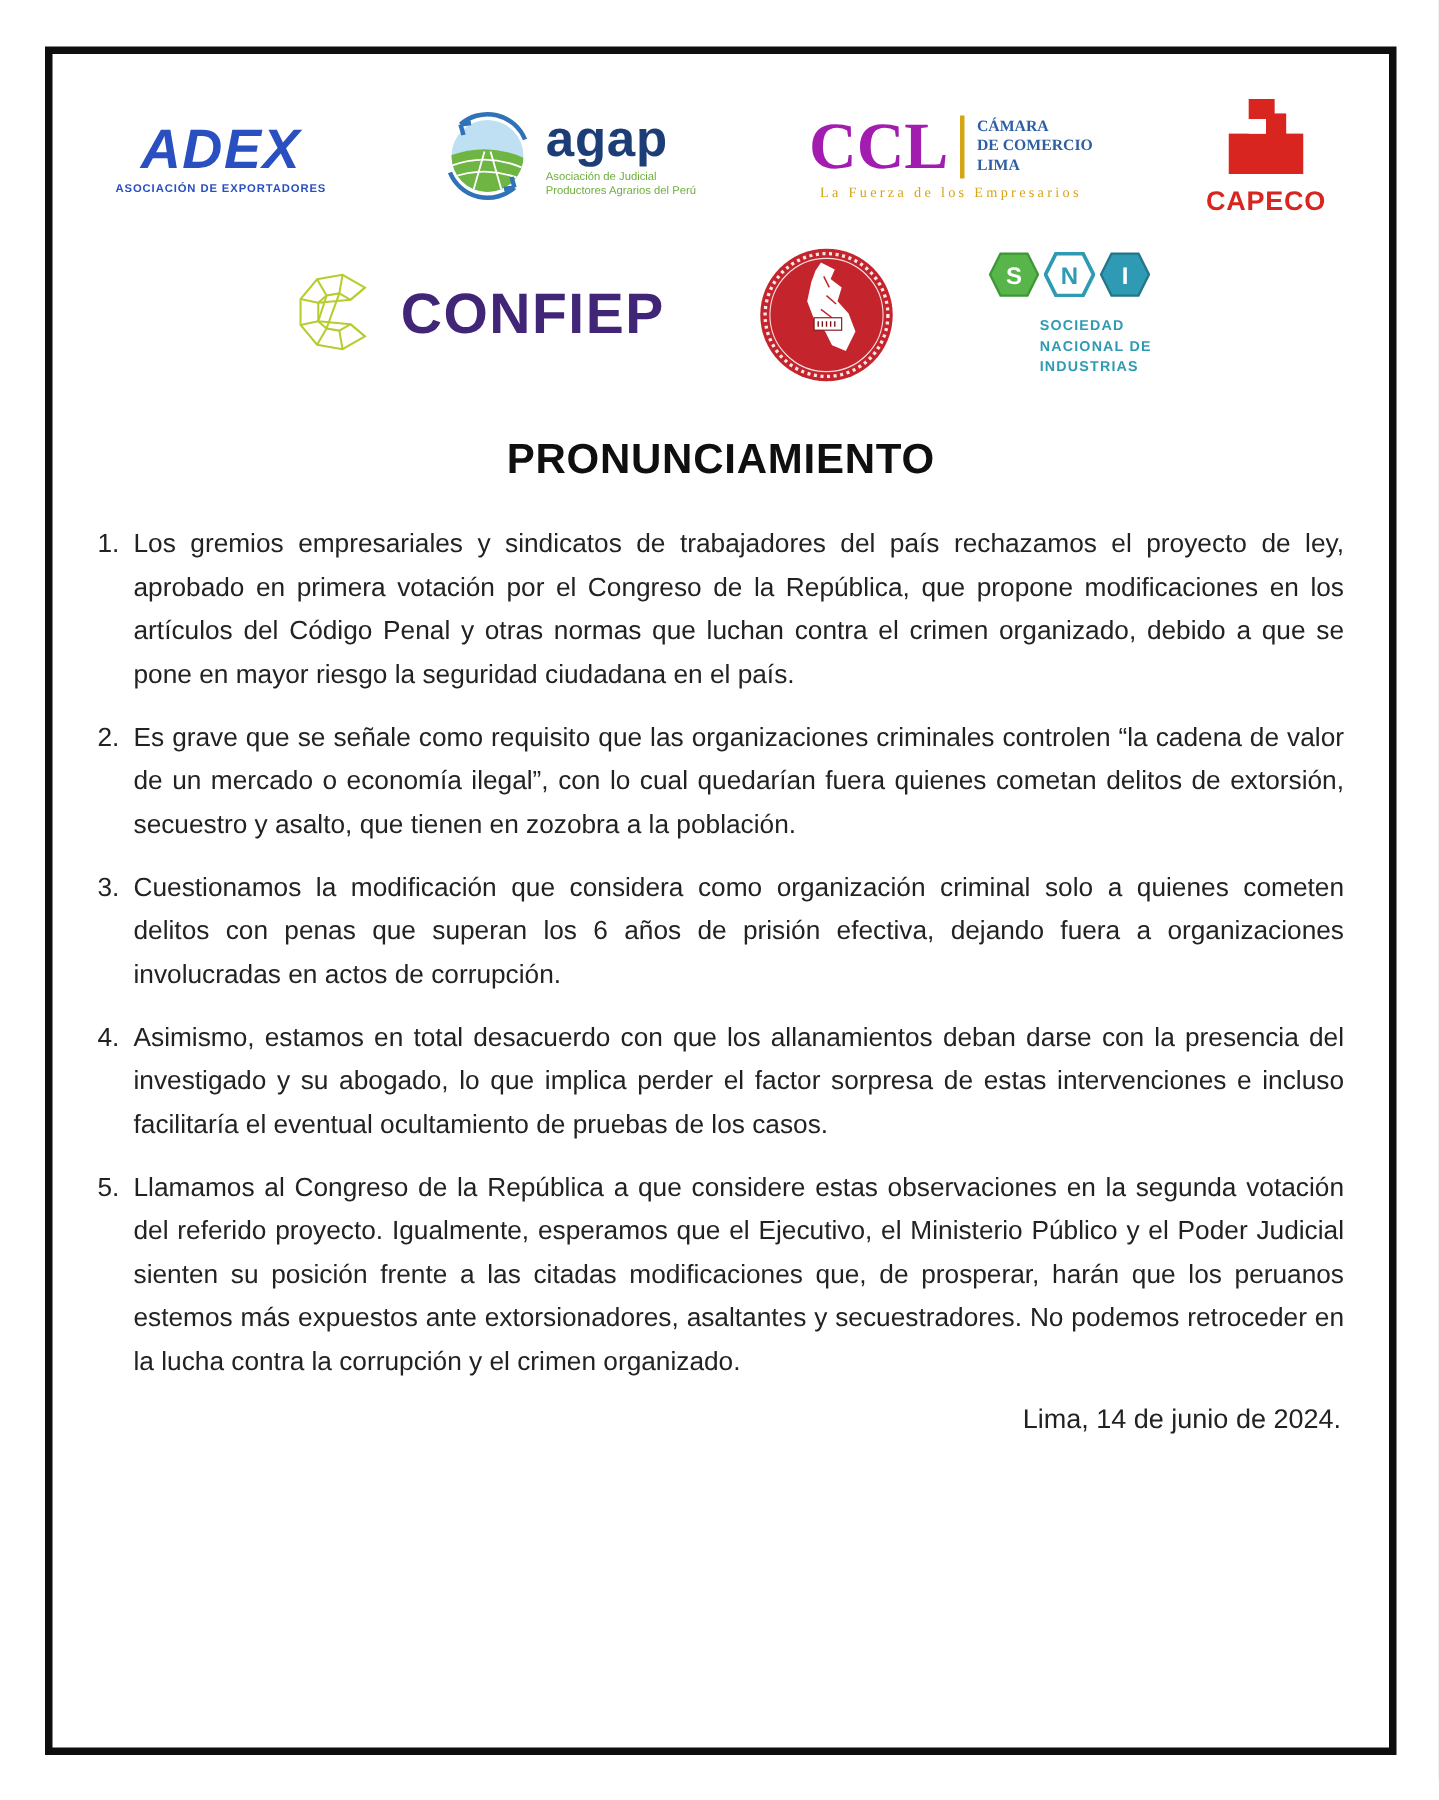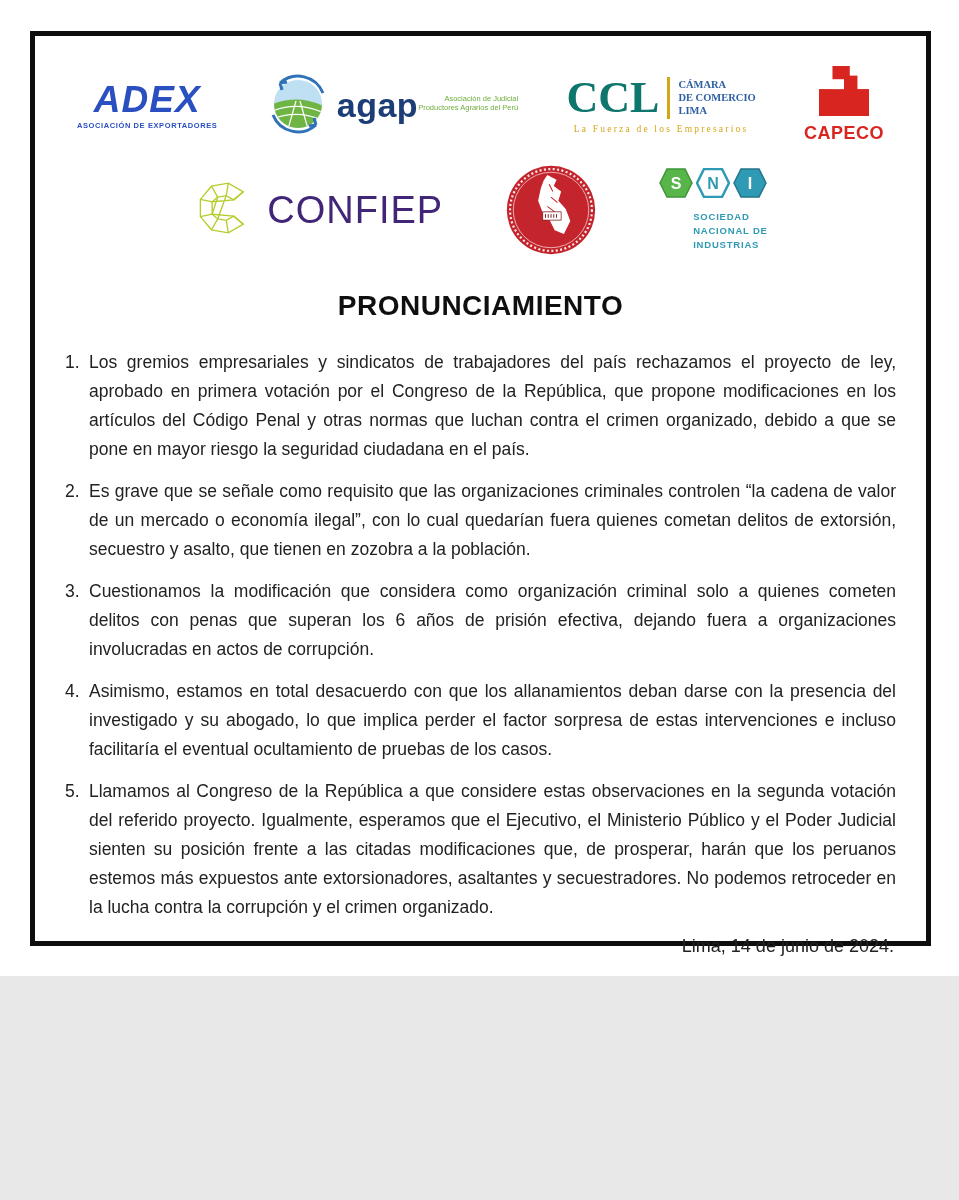"ADEX" .page { height: 976px -> 1200px }
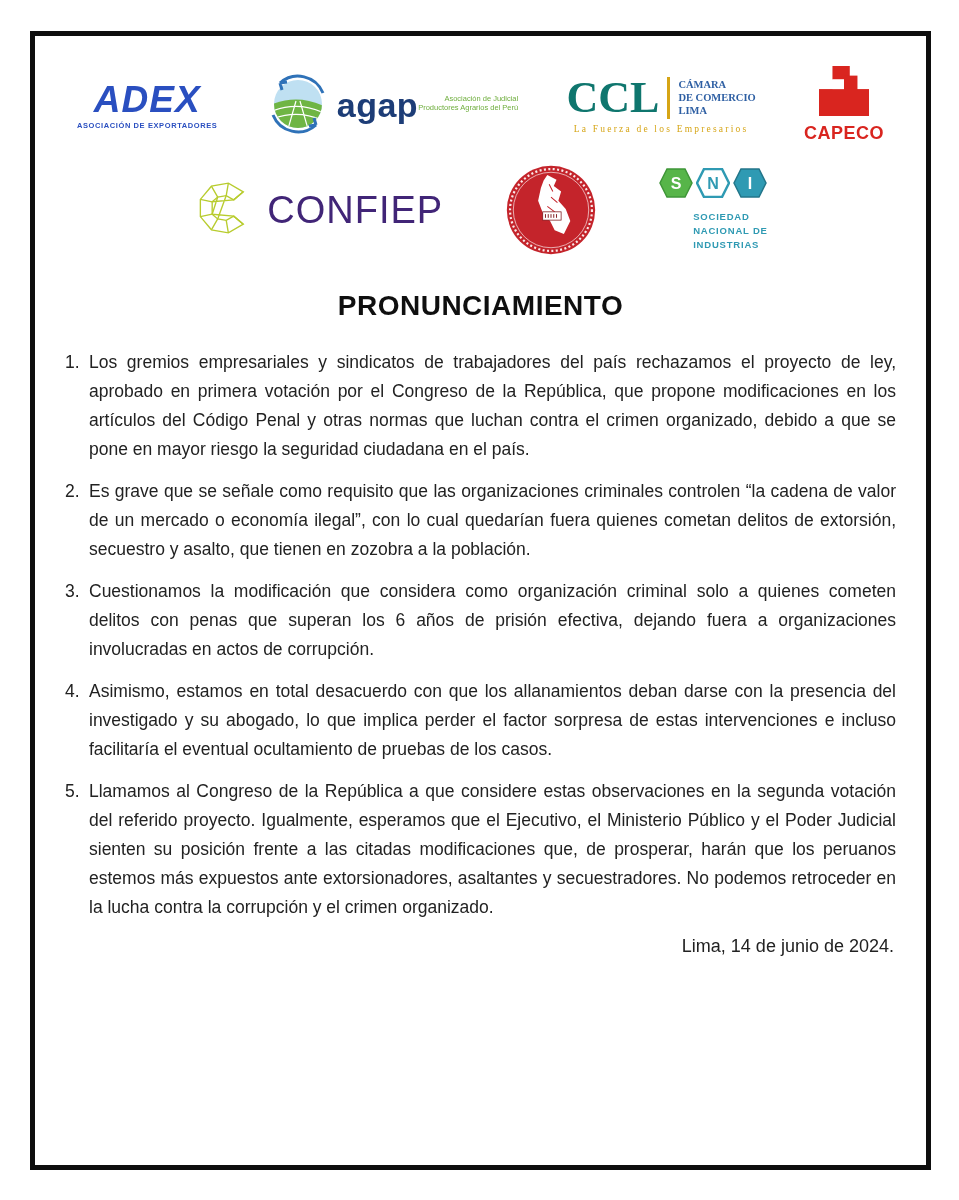"agap" .agap-right { flex-direction: row -> column; text-align: right -> none }
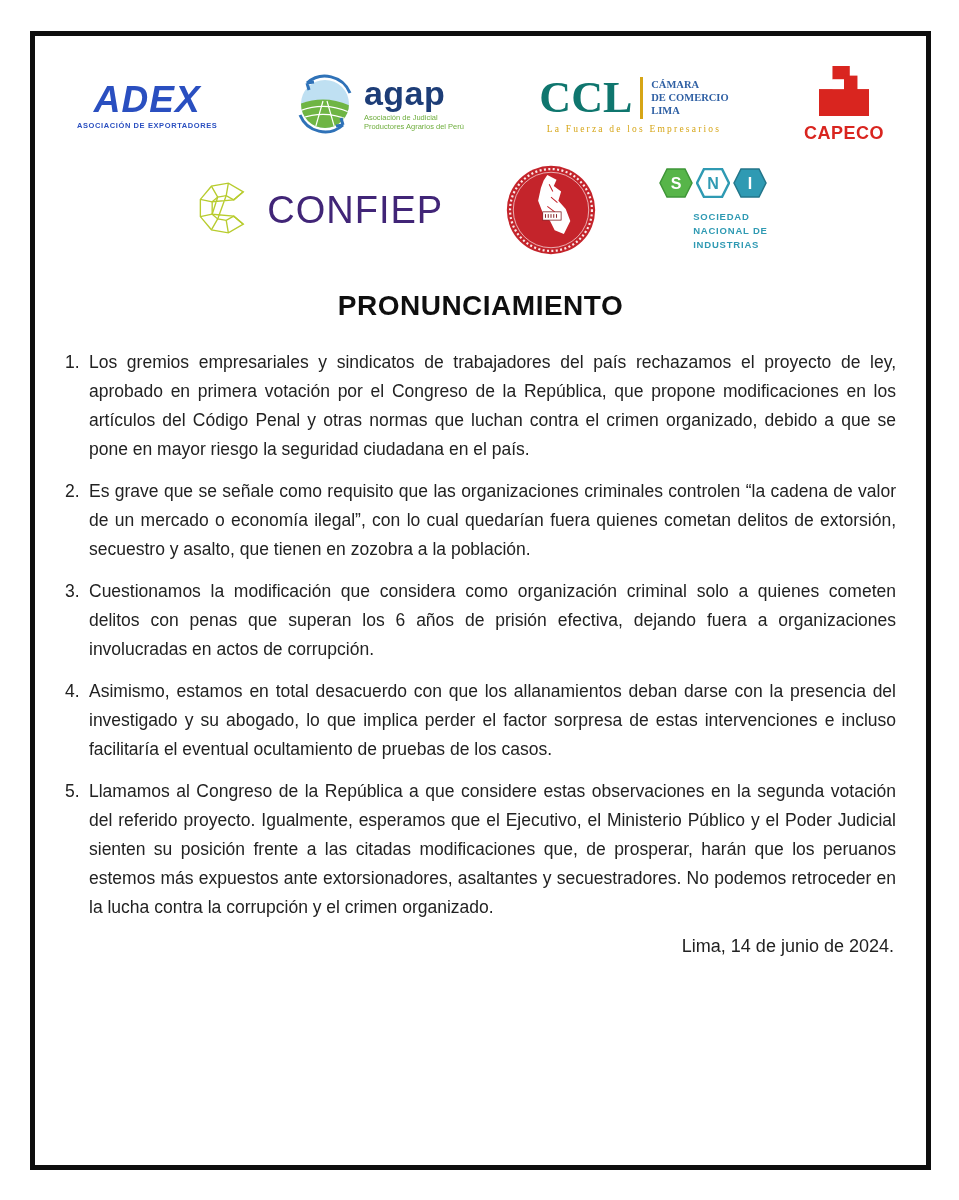"CCL" .ccl-word { color: #0f766e -> #a21caf }
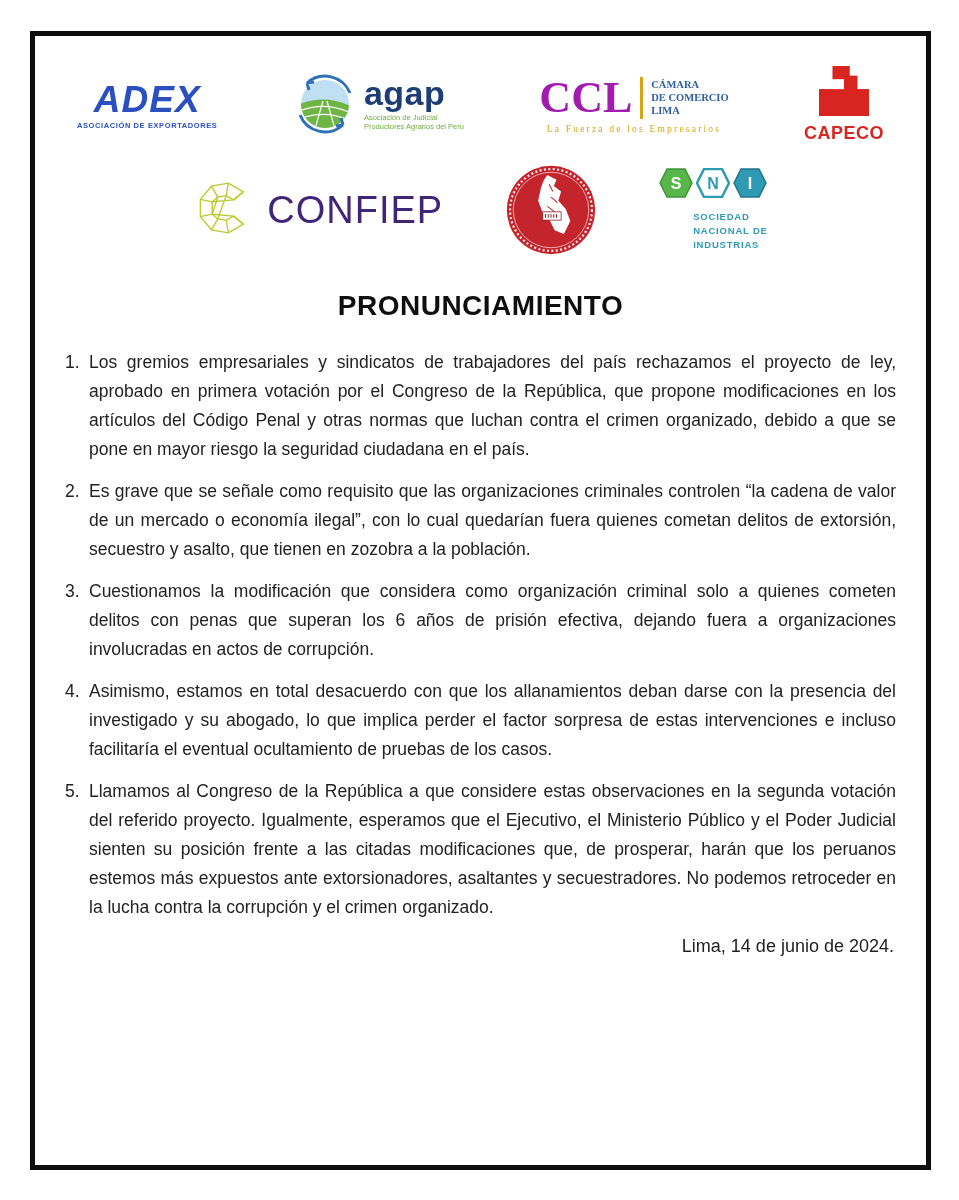"CONFIEP" .confiep-word { font-weight: normal -> bold }
